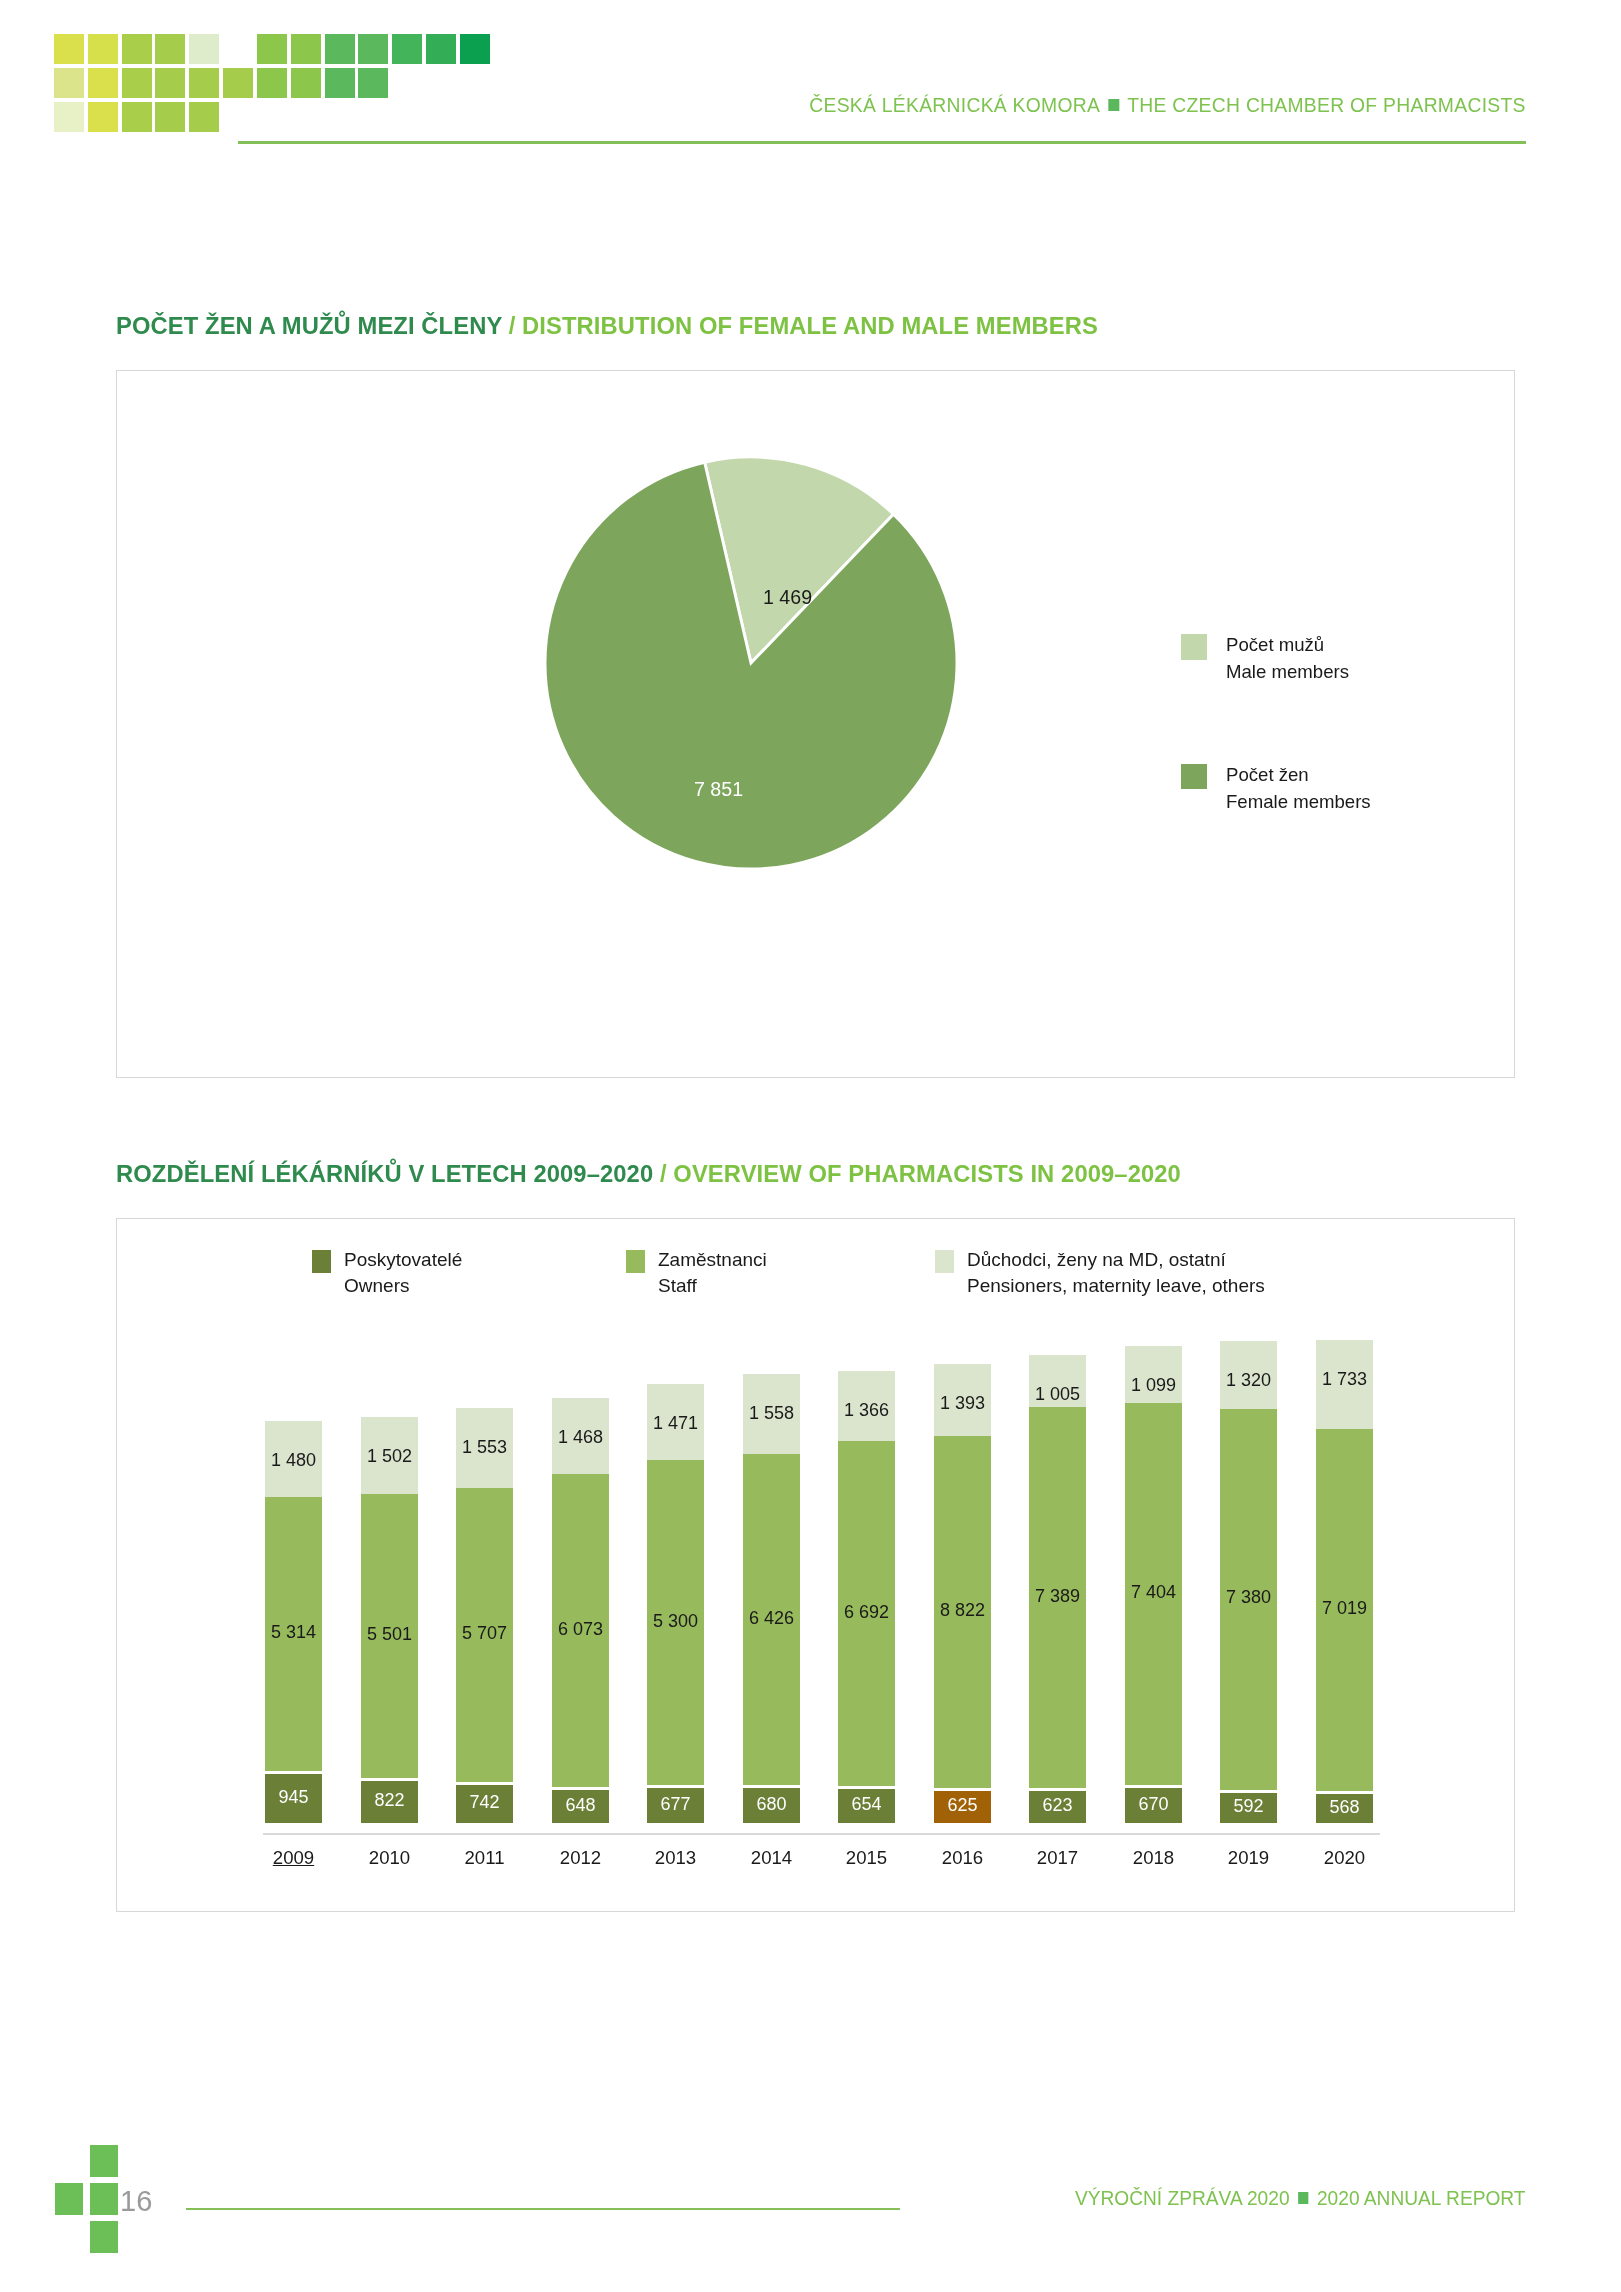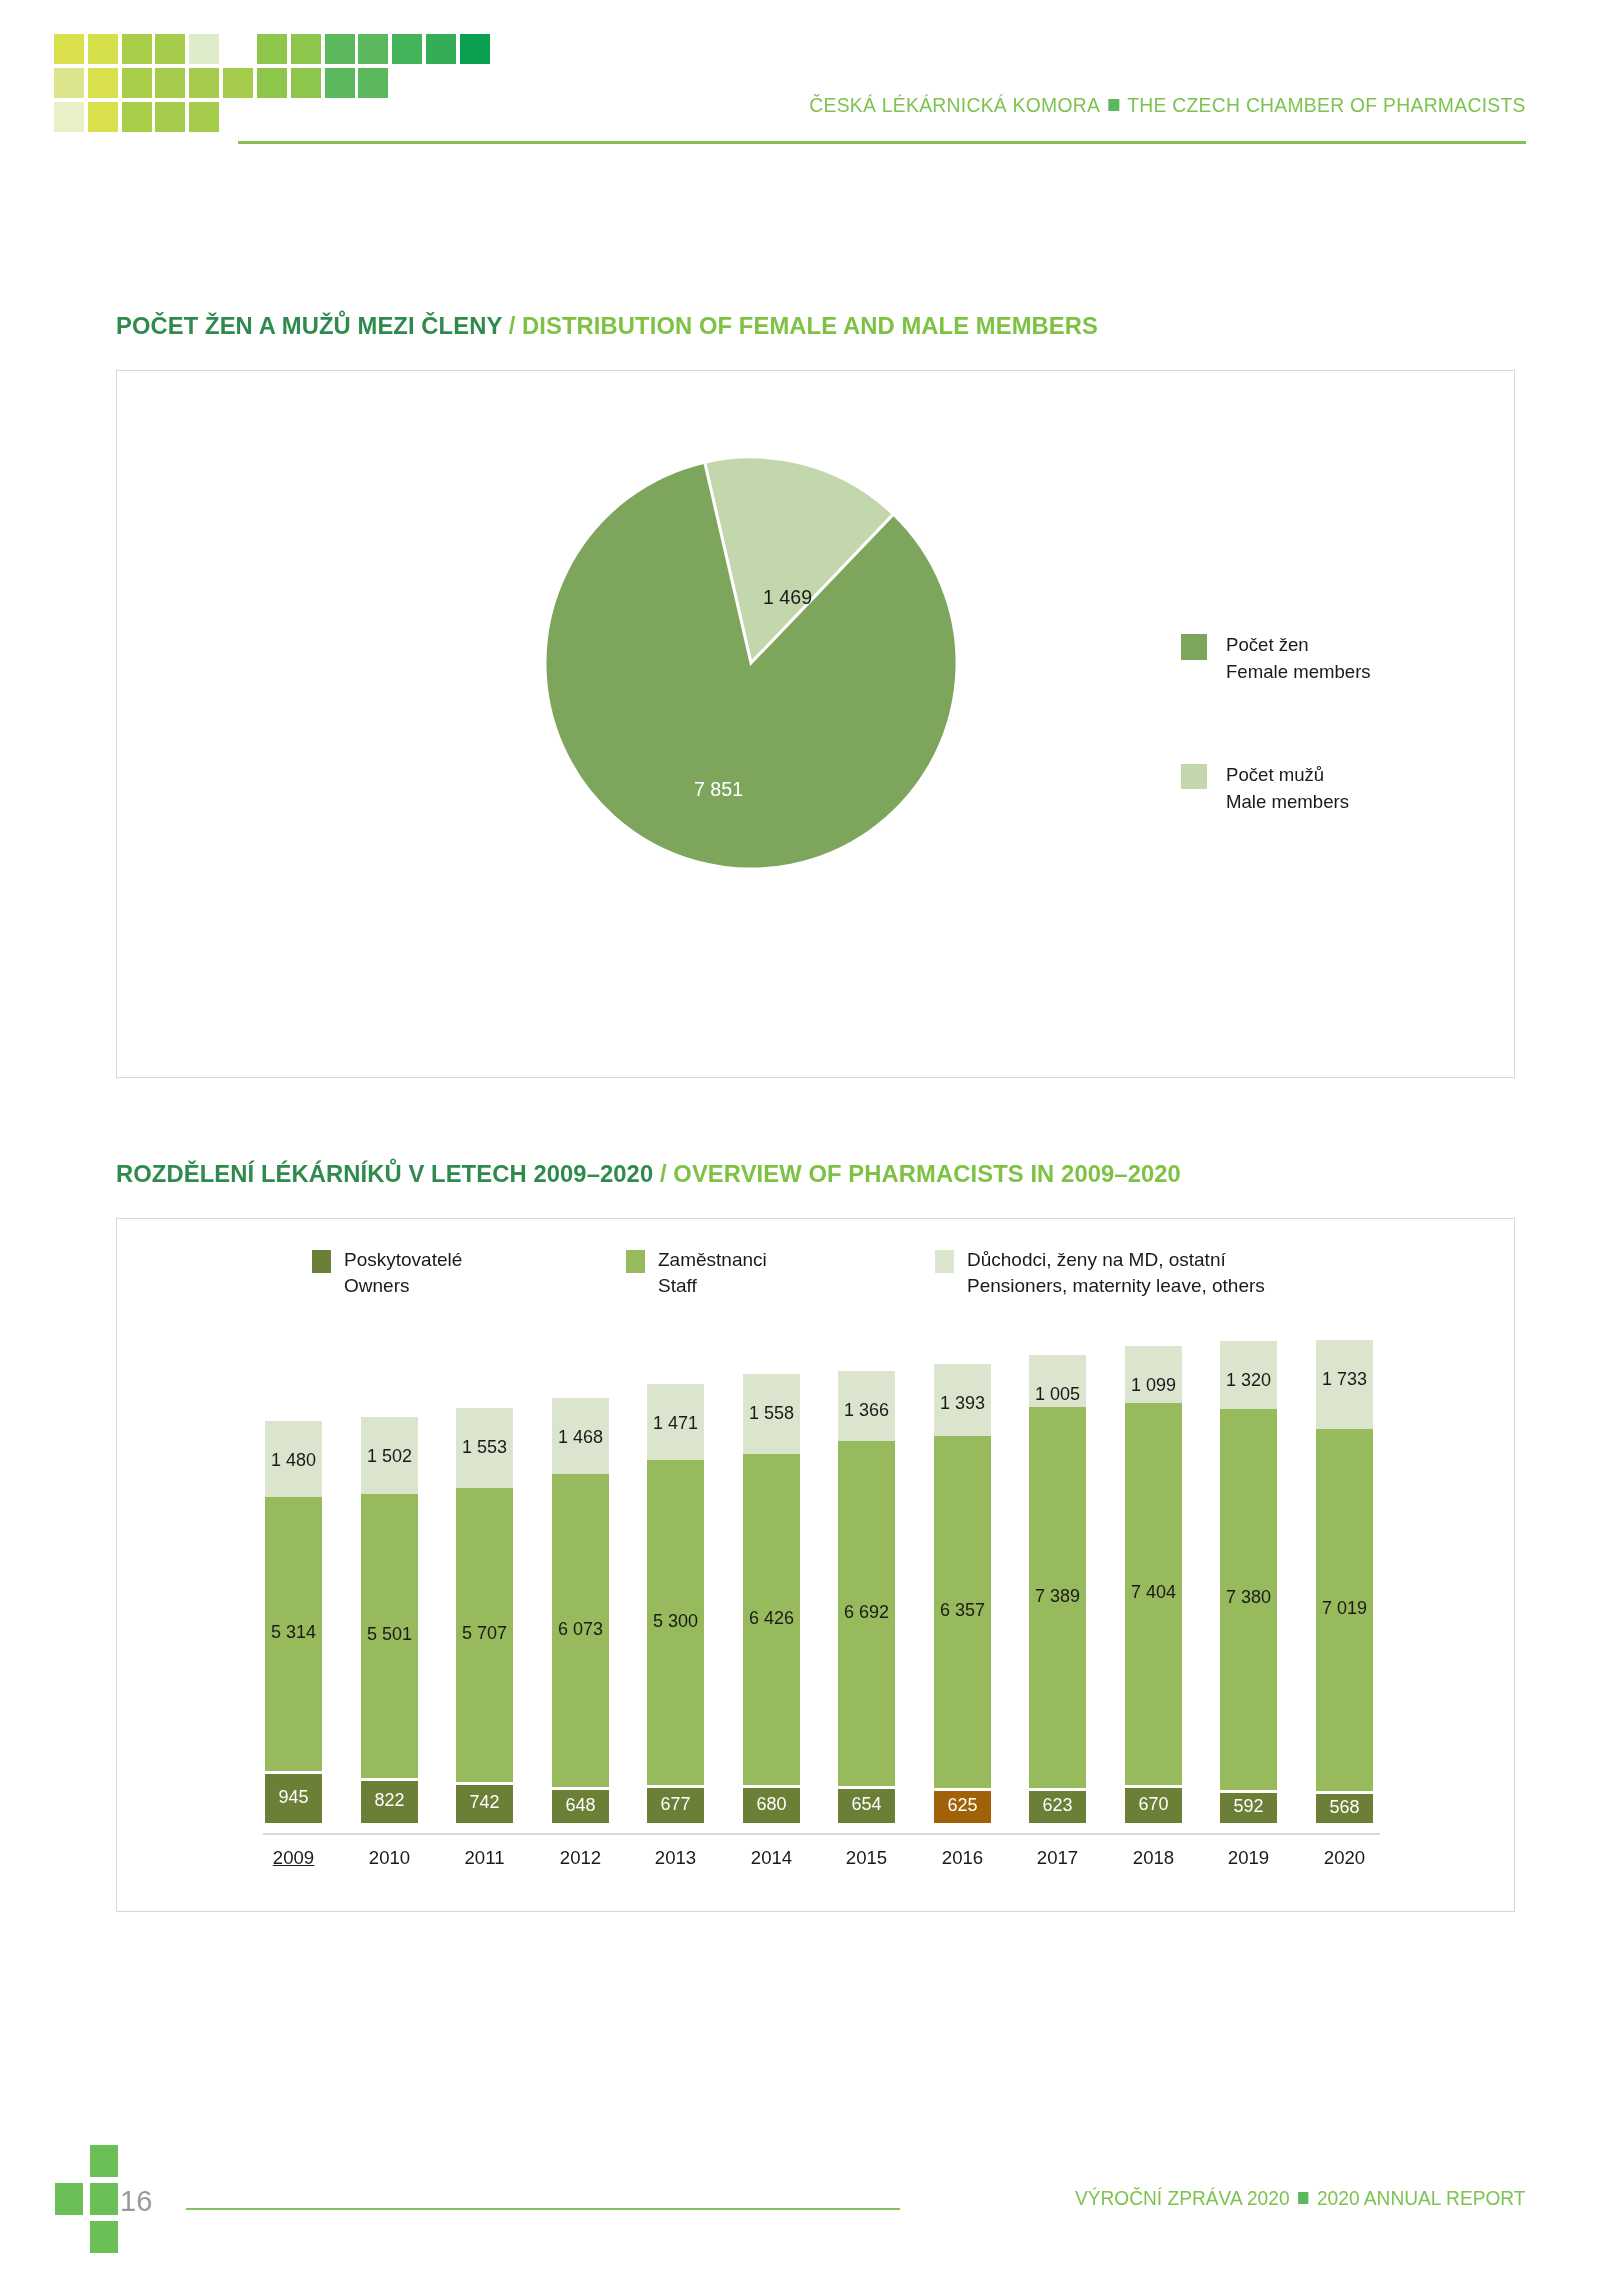"Počet žen" div.legend-row { order: before "Počet mužů" -> after "Počet mužů" }
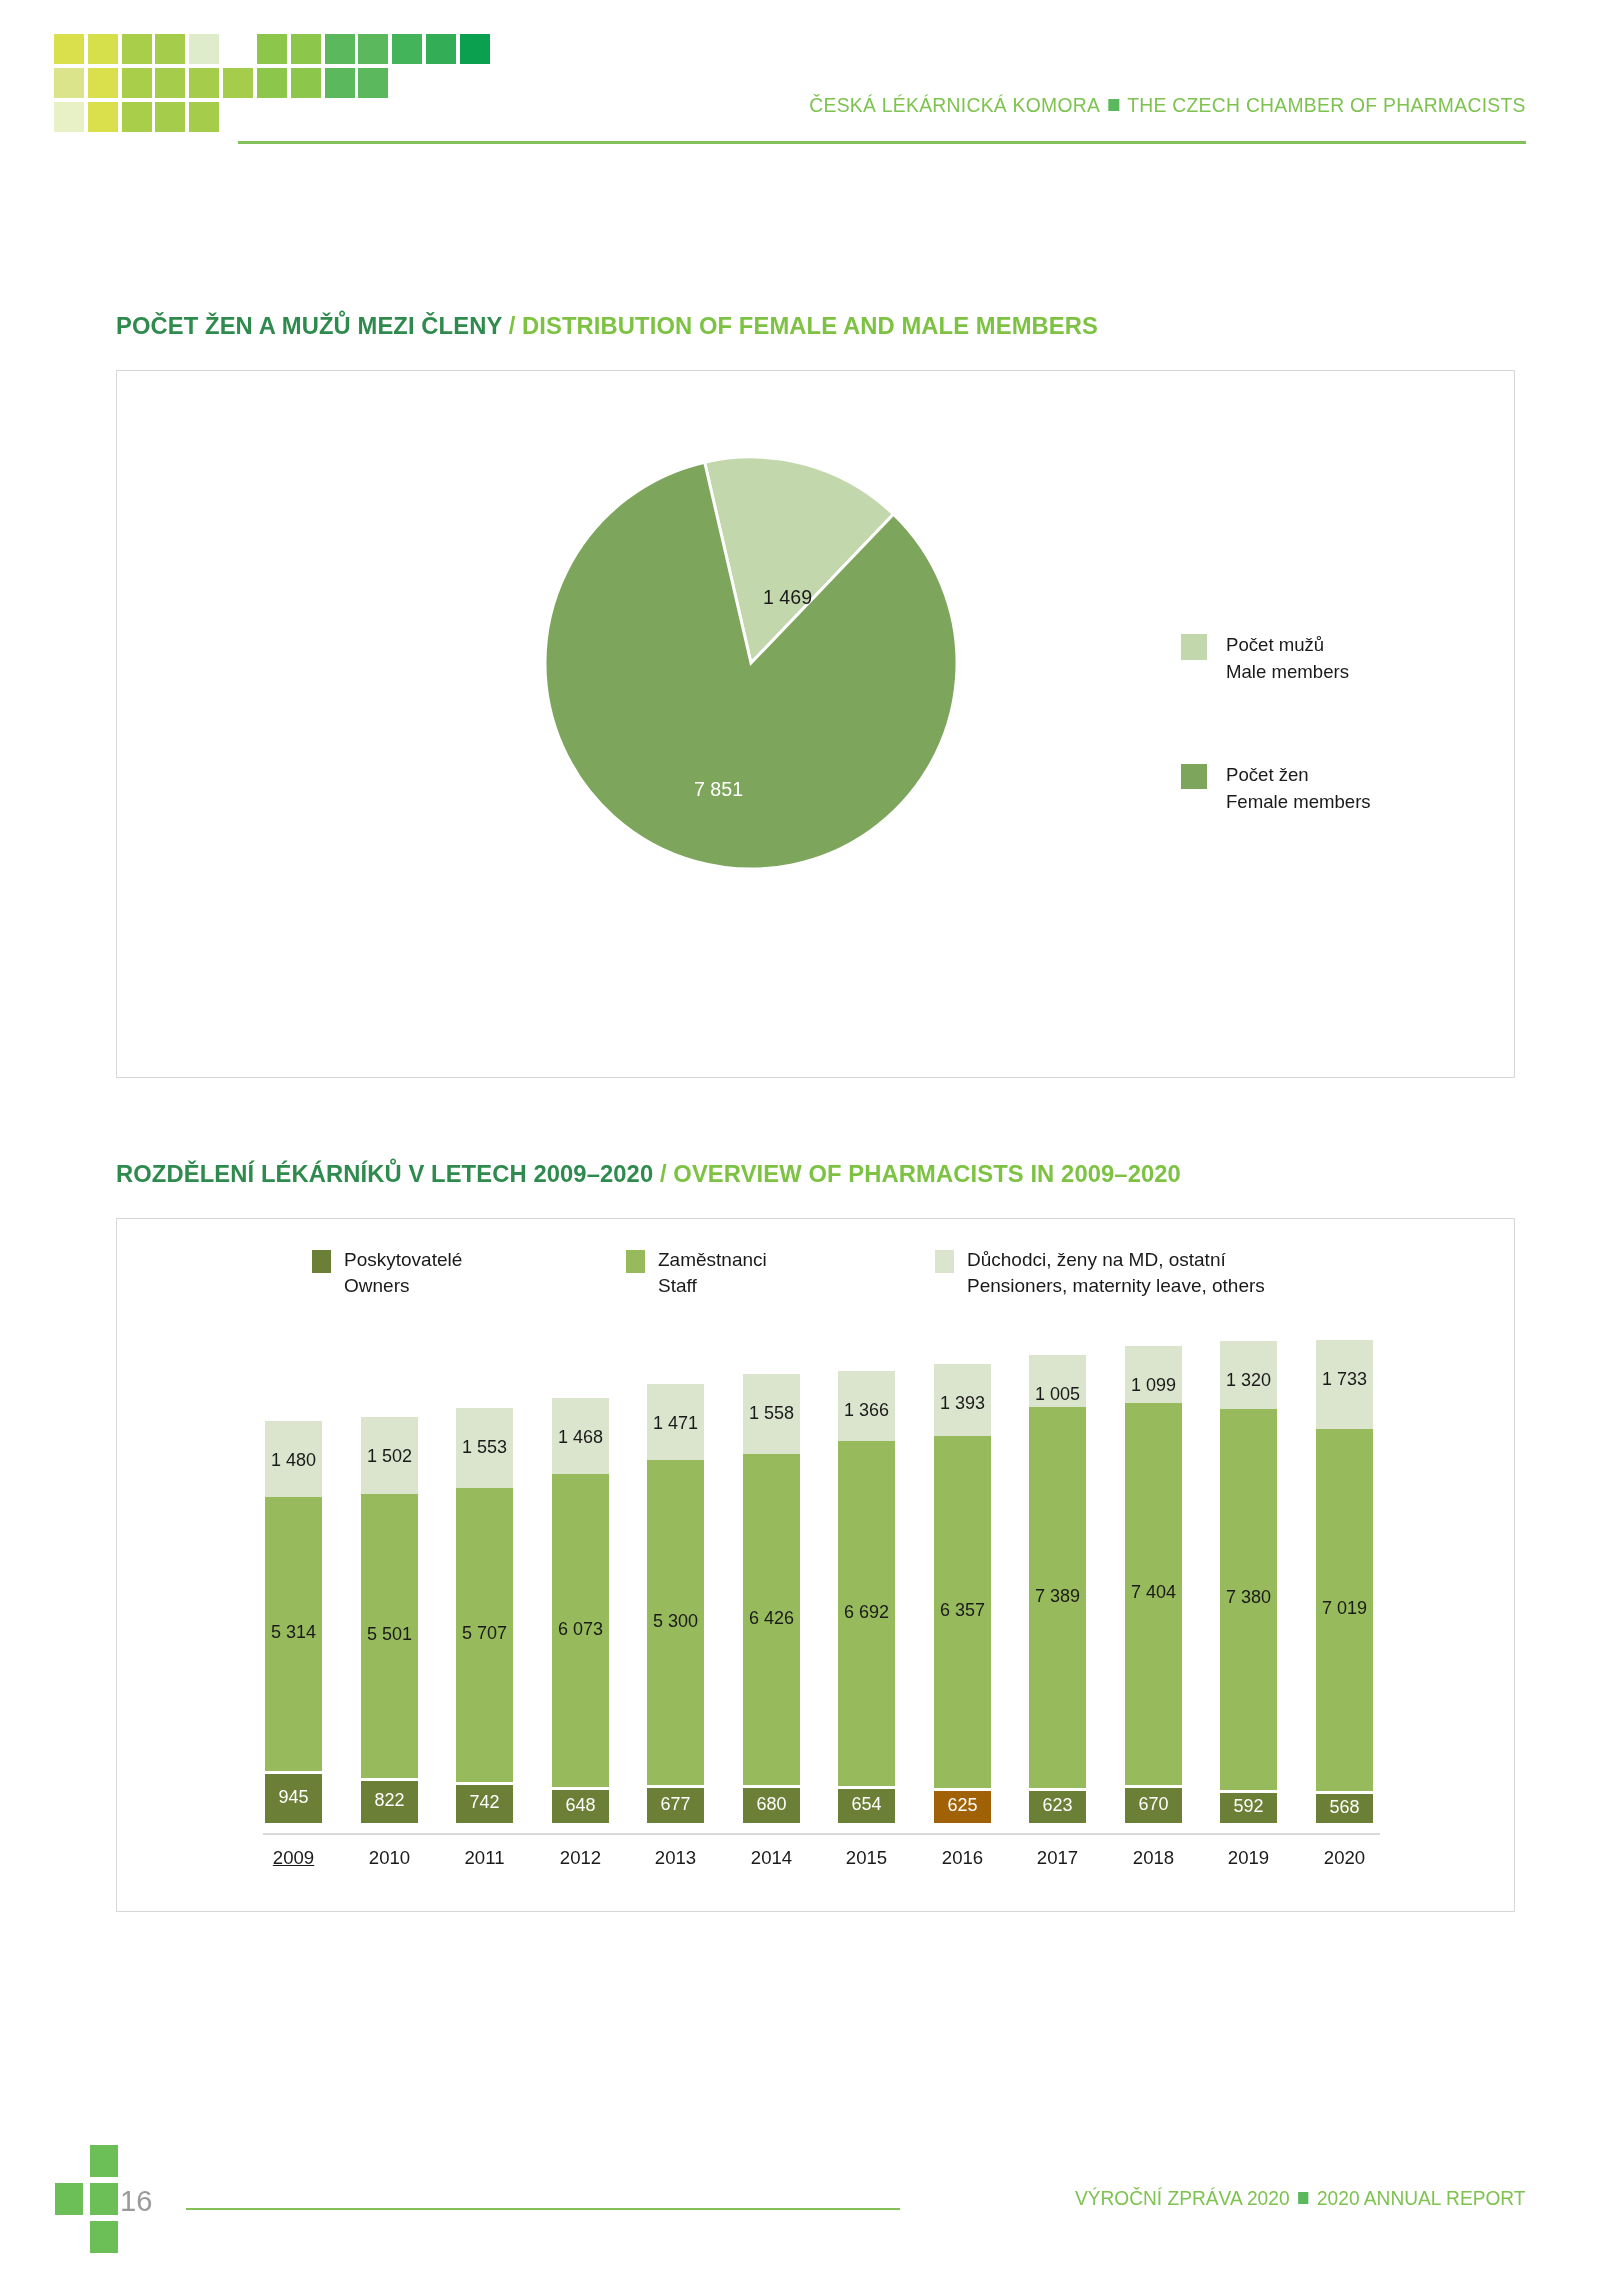"6 357" span { text: 6 357 -> 8 822 }
